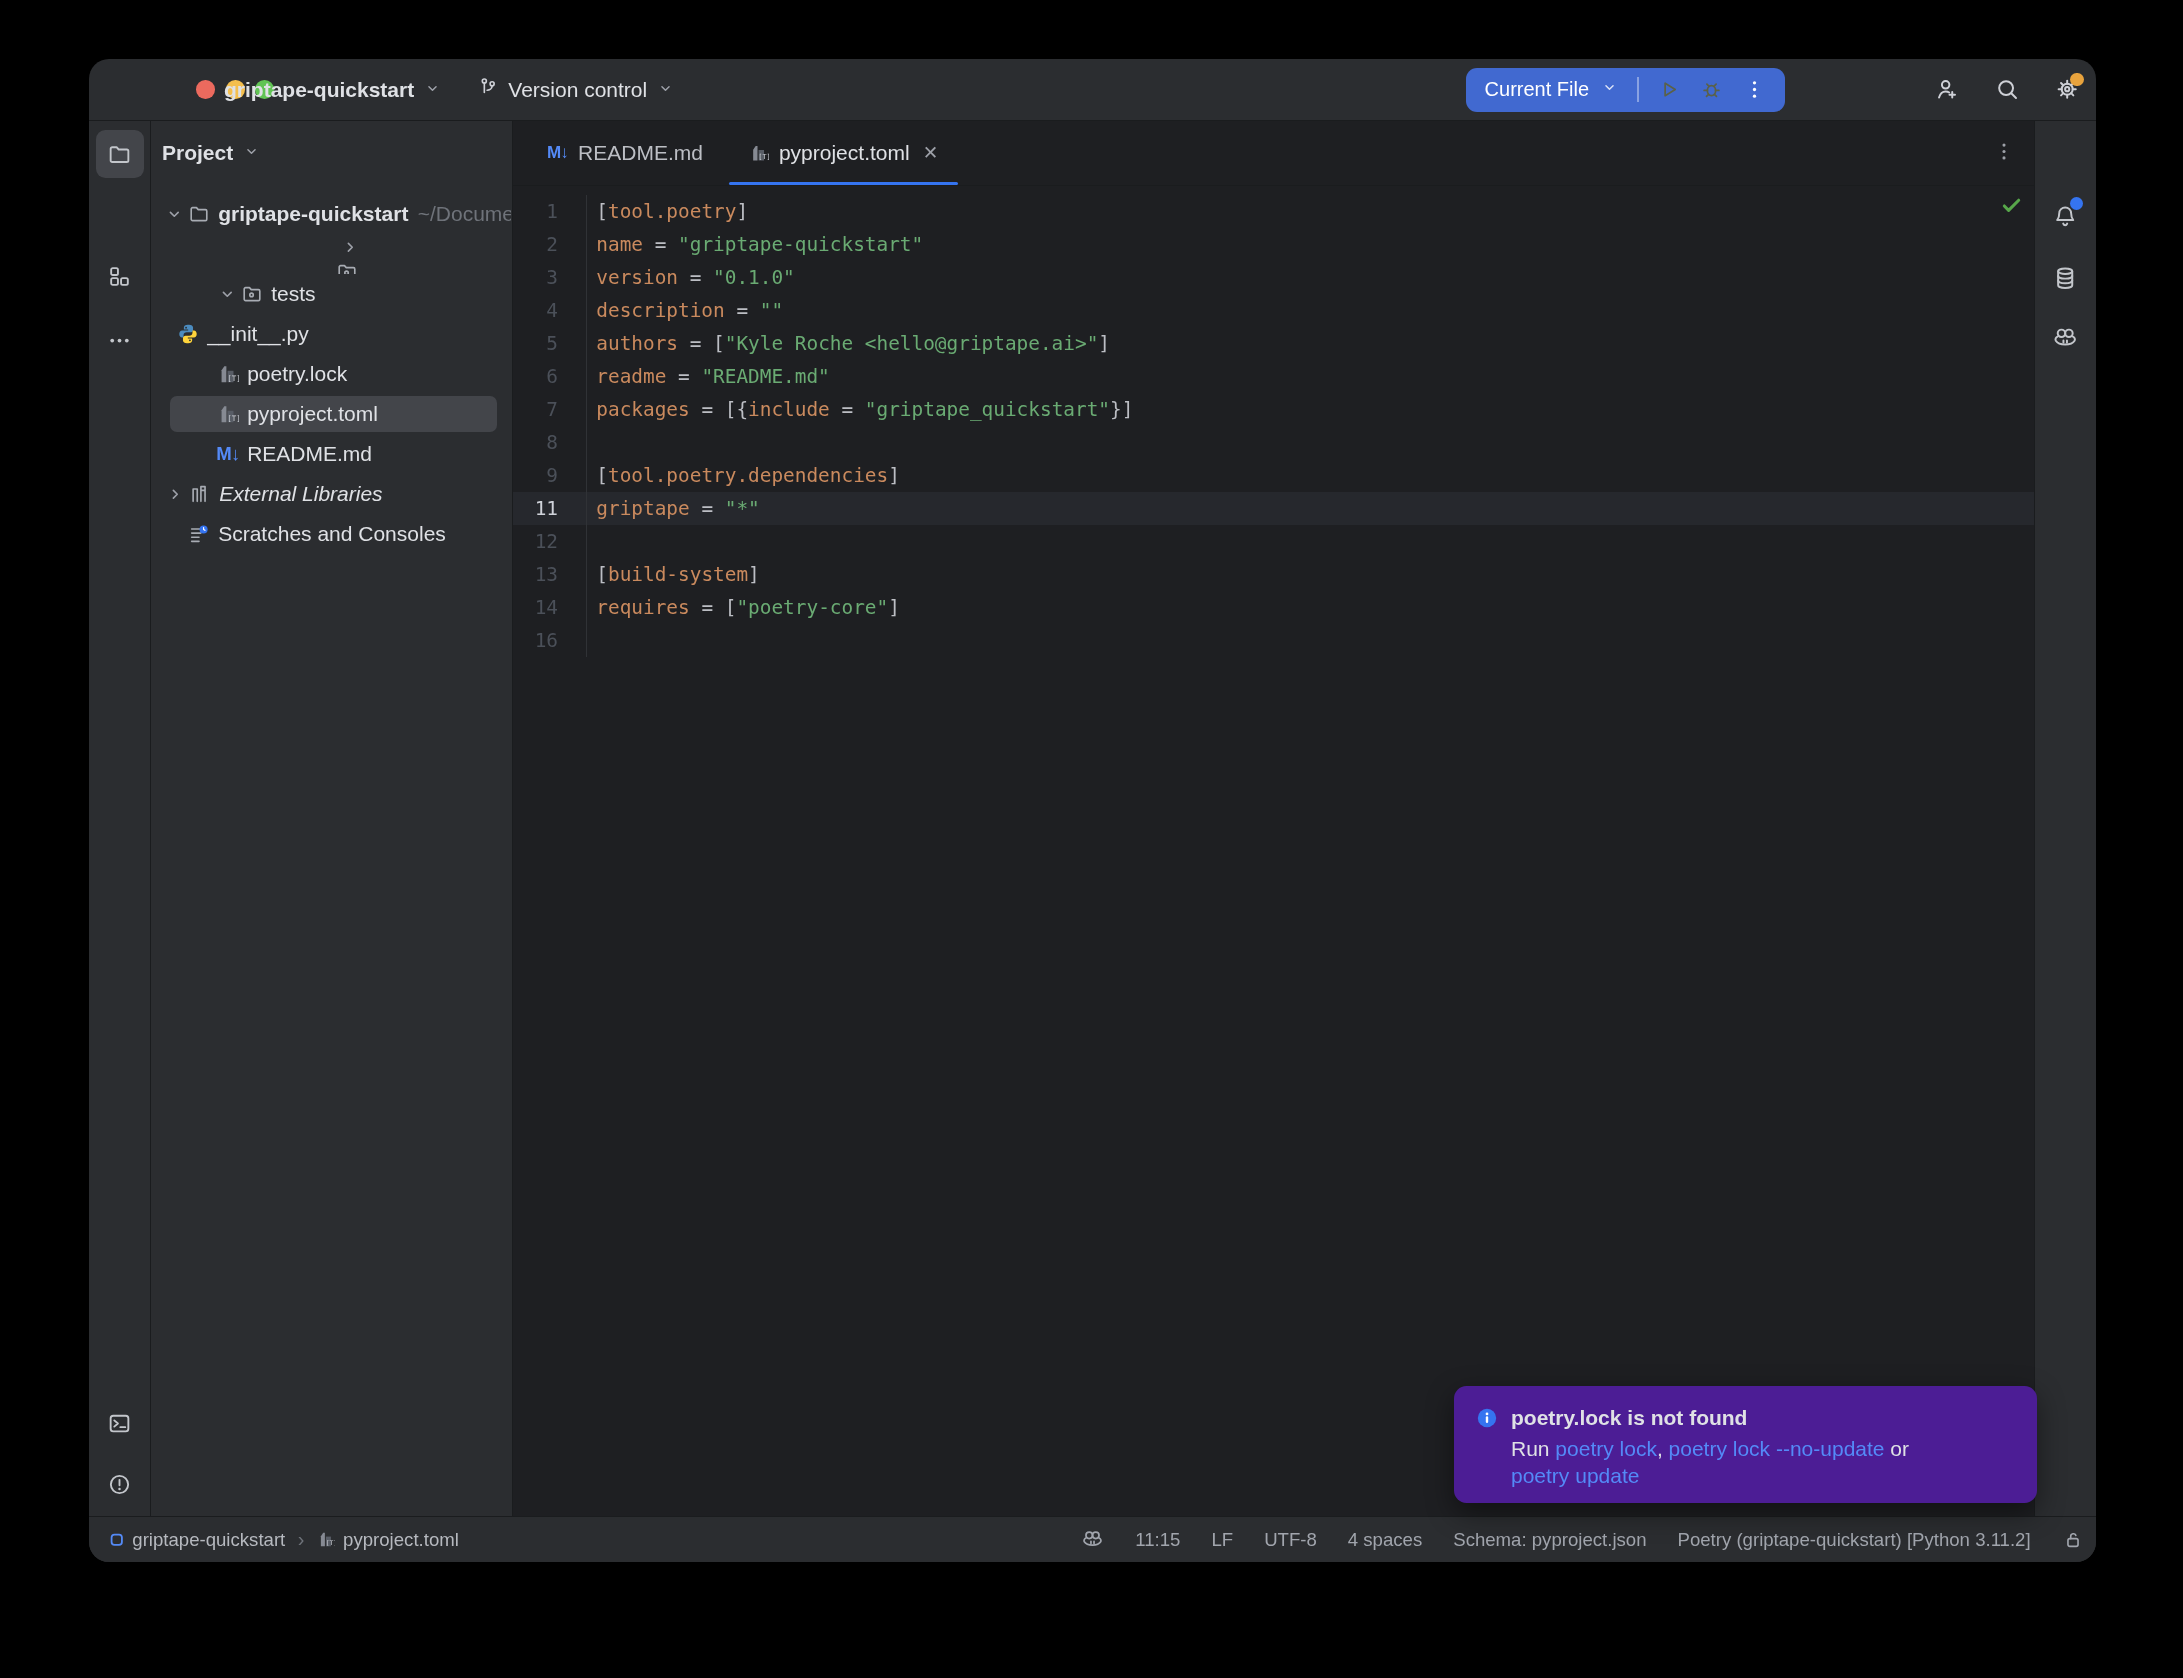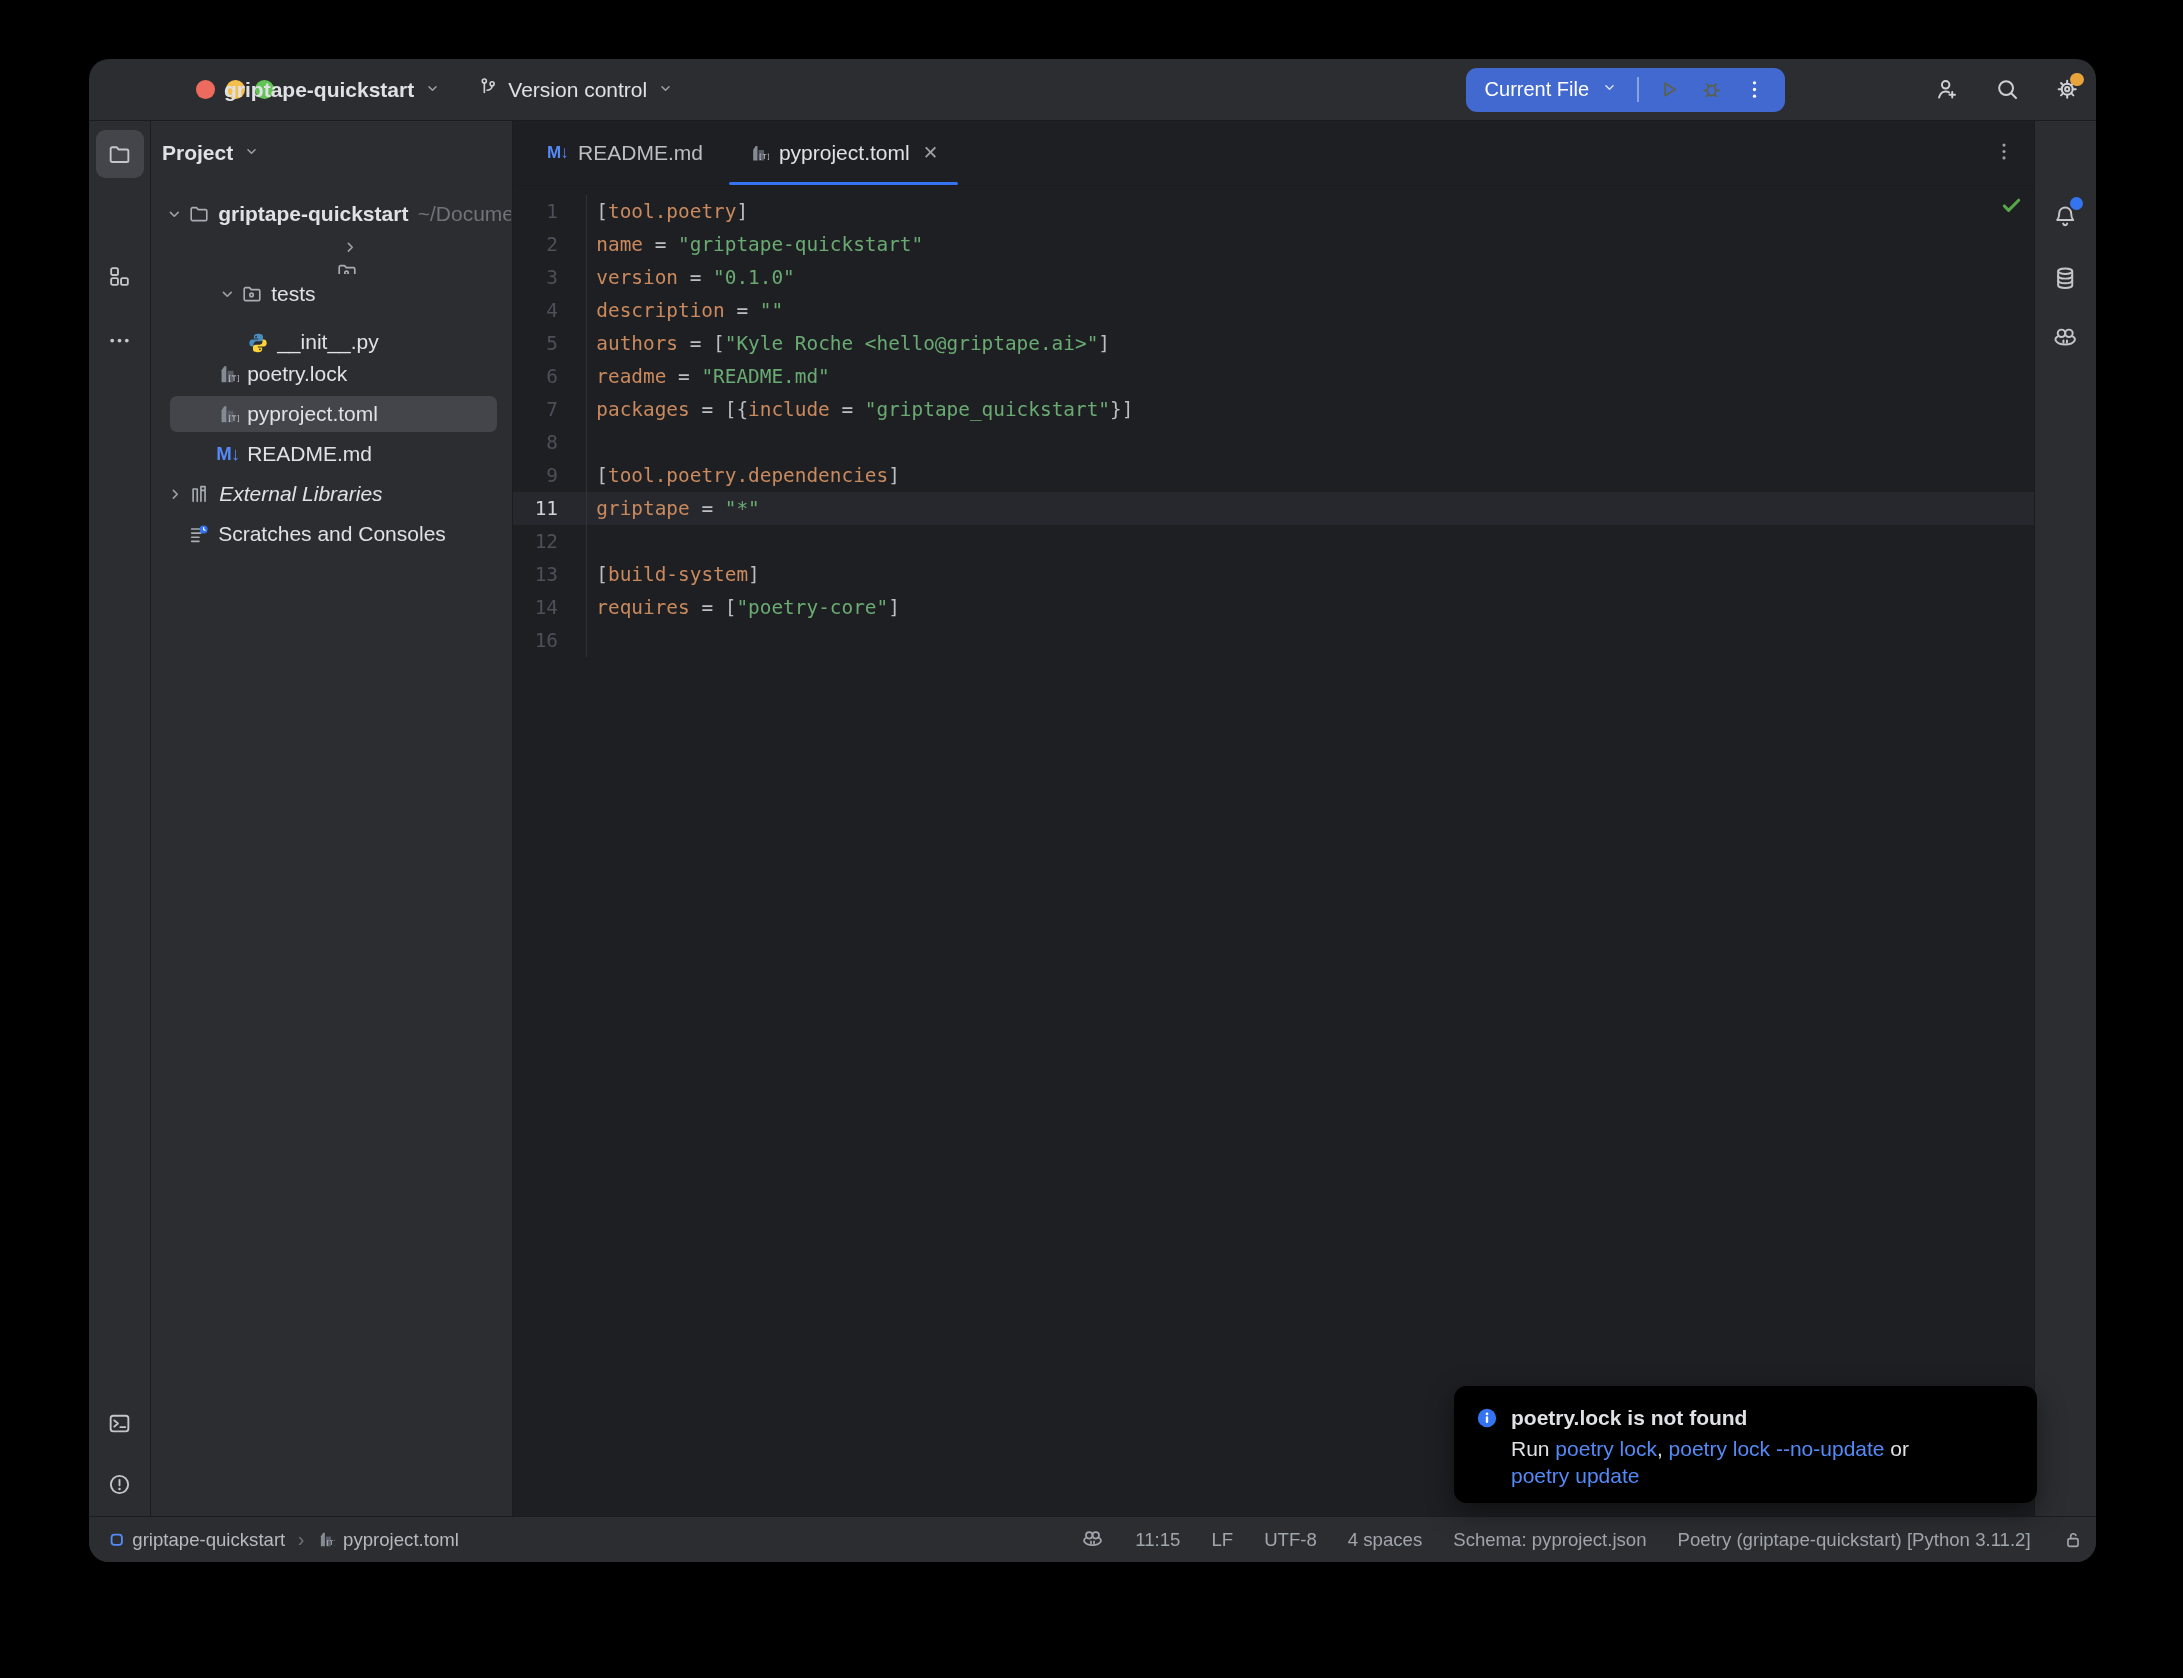"__init__.py" div.trow { align-items: flex-end -> none; padding-left: 70px -> none }
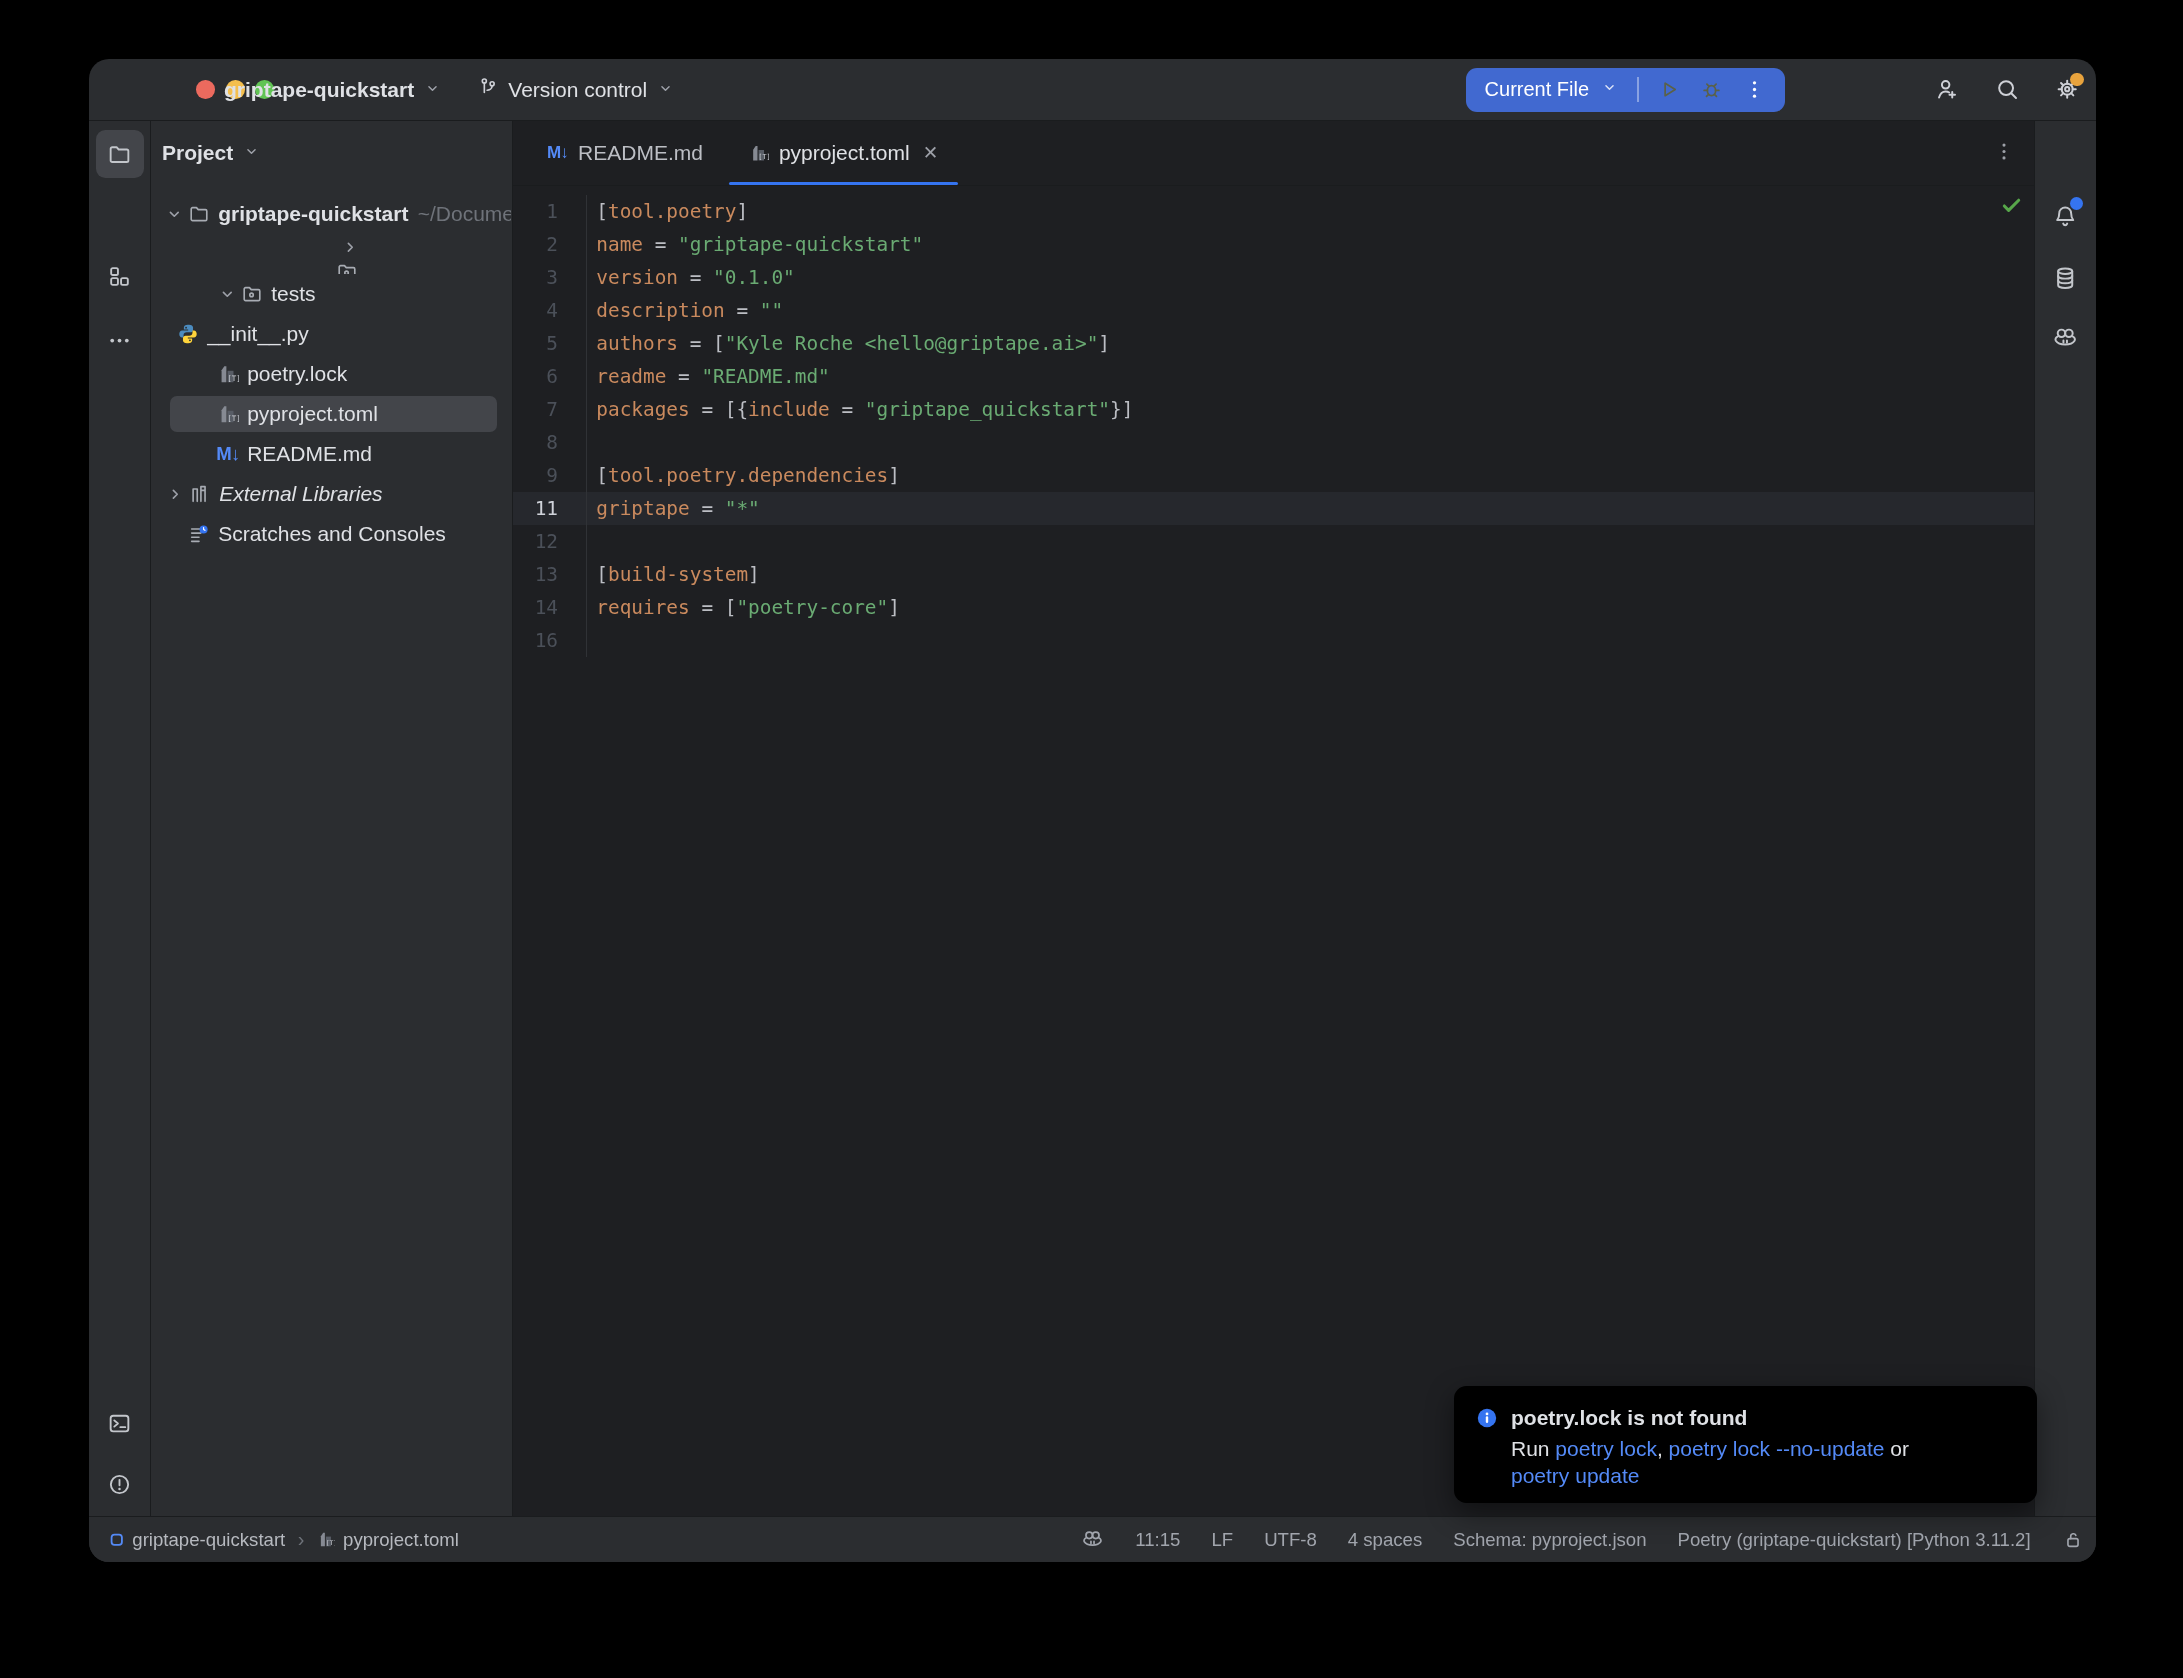"poetry.lock is not found" #notification { background: #000000 -> #4c1d95 }
